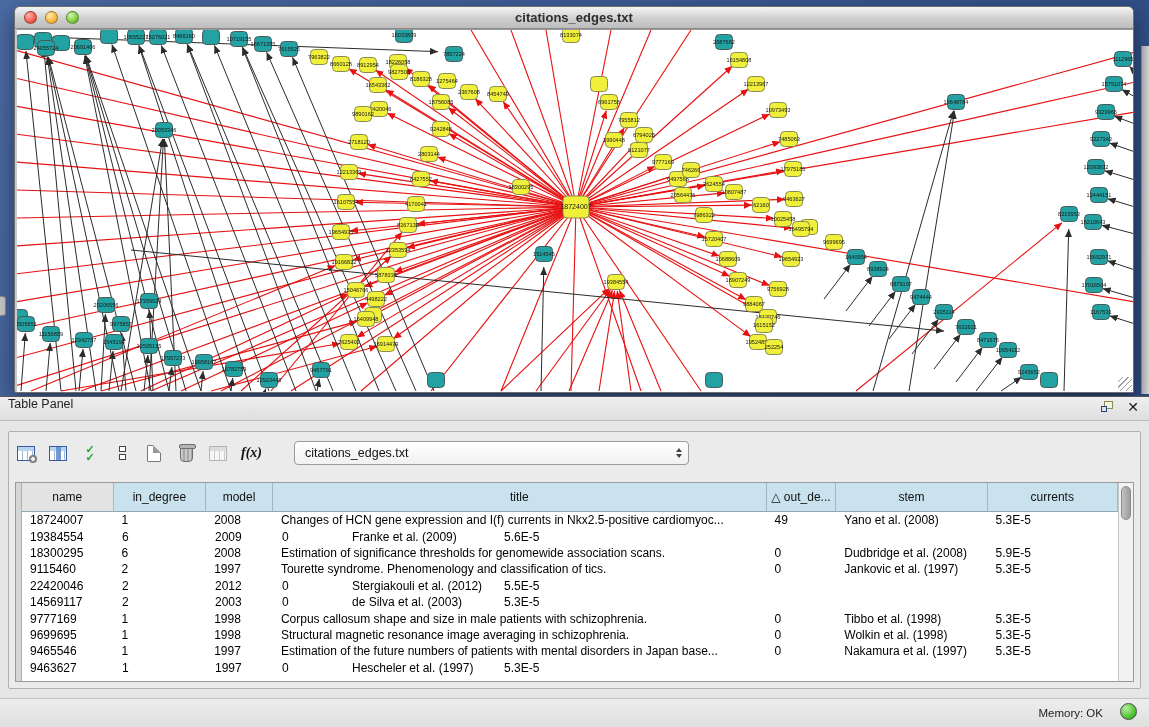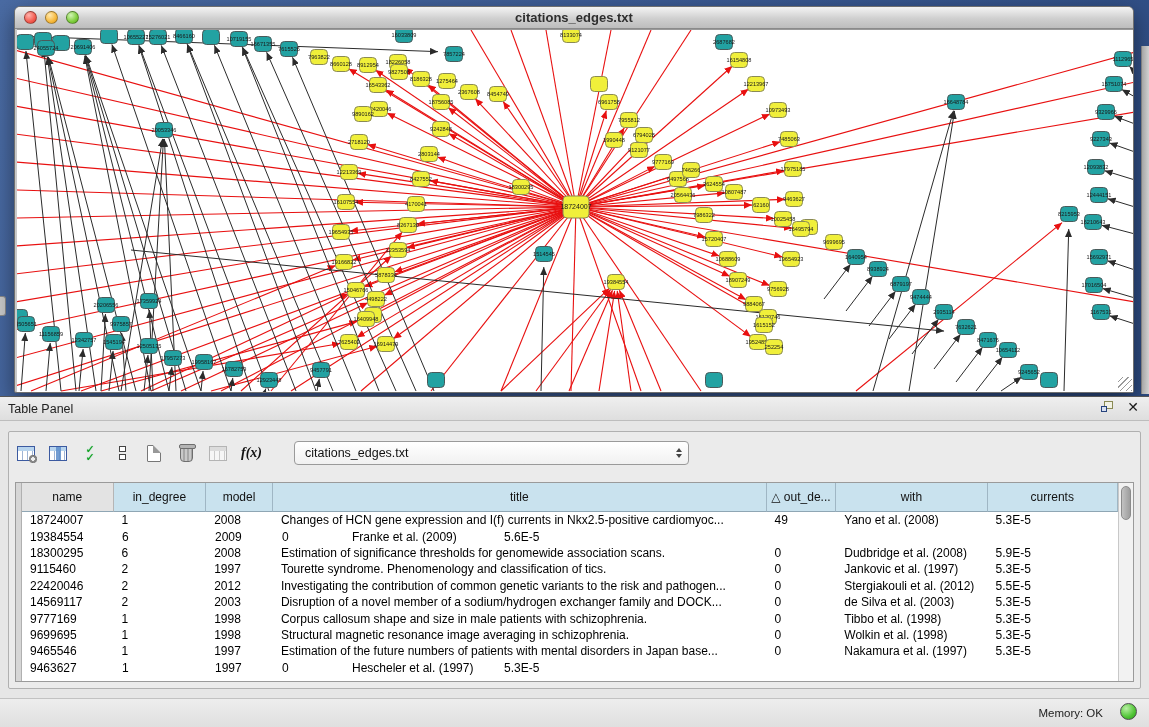"Table Panel" .panel-header { align-items: center -> flex-start }
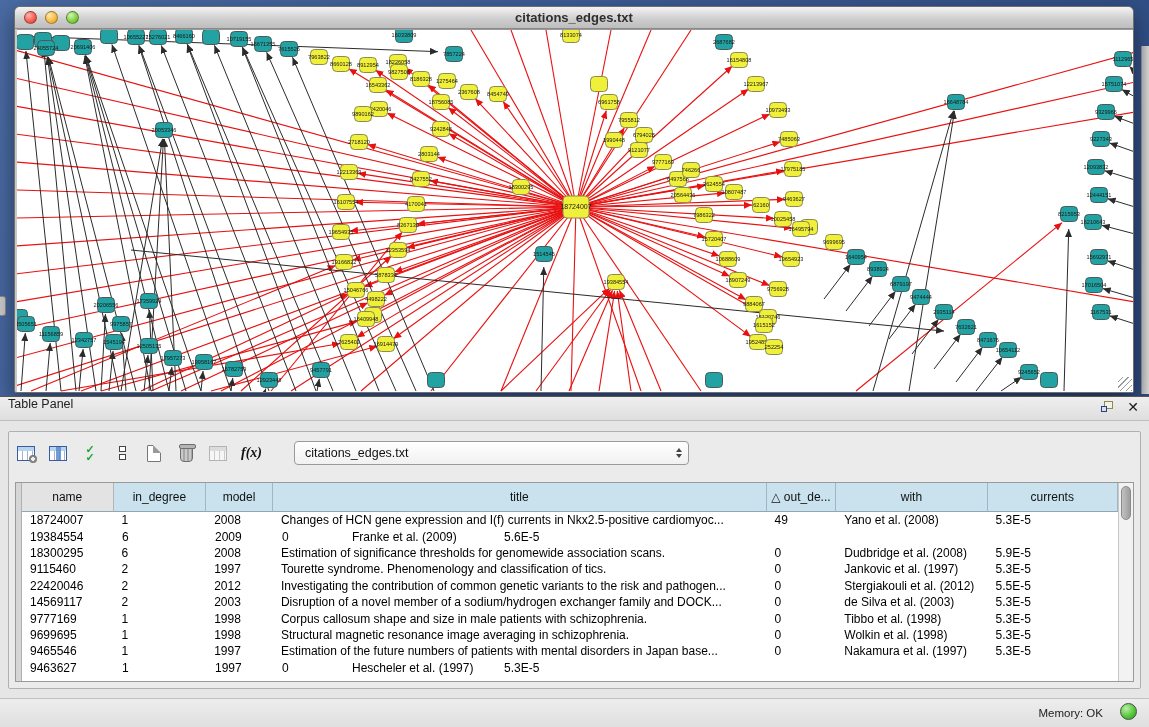"with" div.th { text: with -> stem }
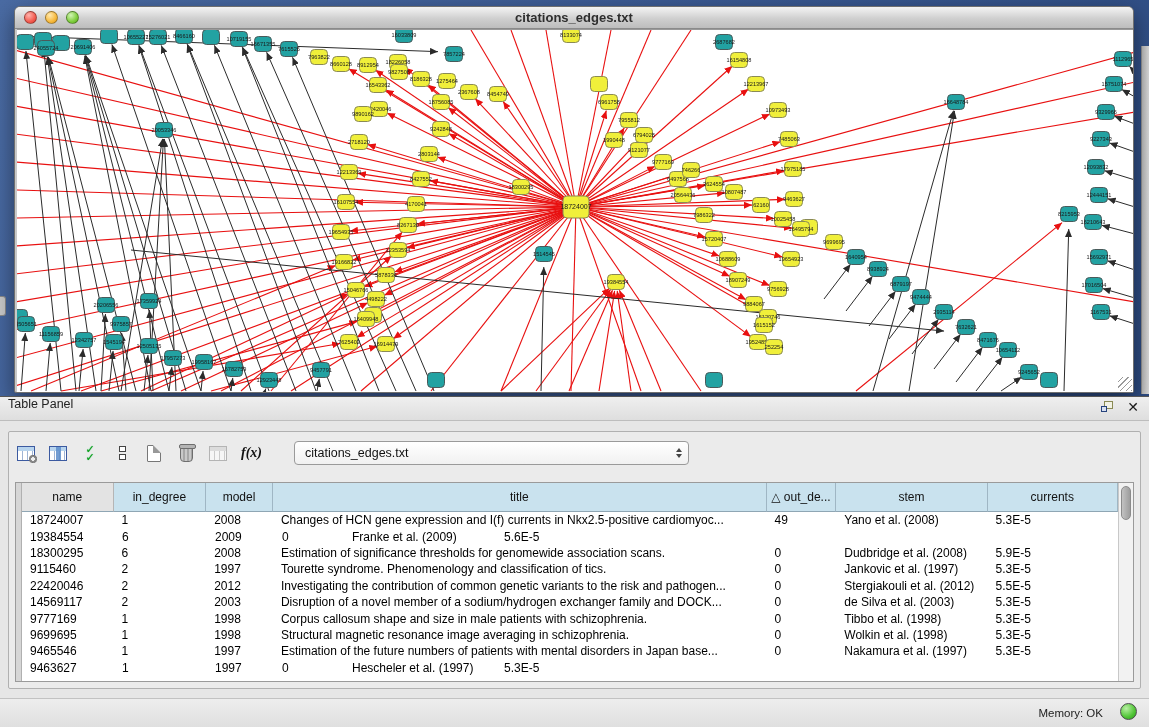"Investigating the contribution of common" div.td { html: <div>Investigating the contribution of common genetic variants to the risk and pathogen...</div> -> none }
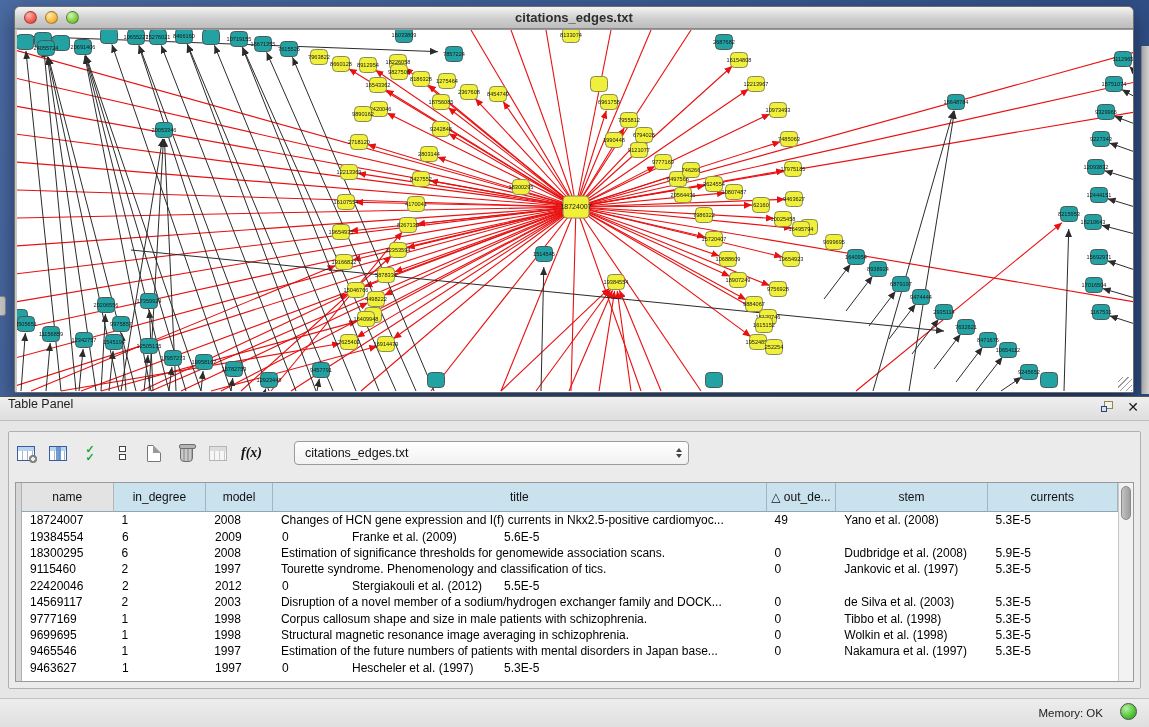"Disruption of a novel member" div.td { html: <div>Disruption of a novel member of a sodium/hydrogen exchanger family and DOCK...</div> -> none }
